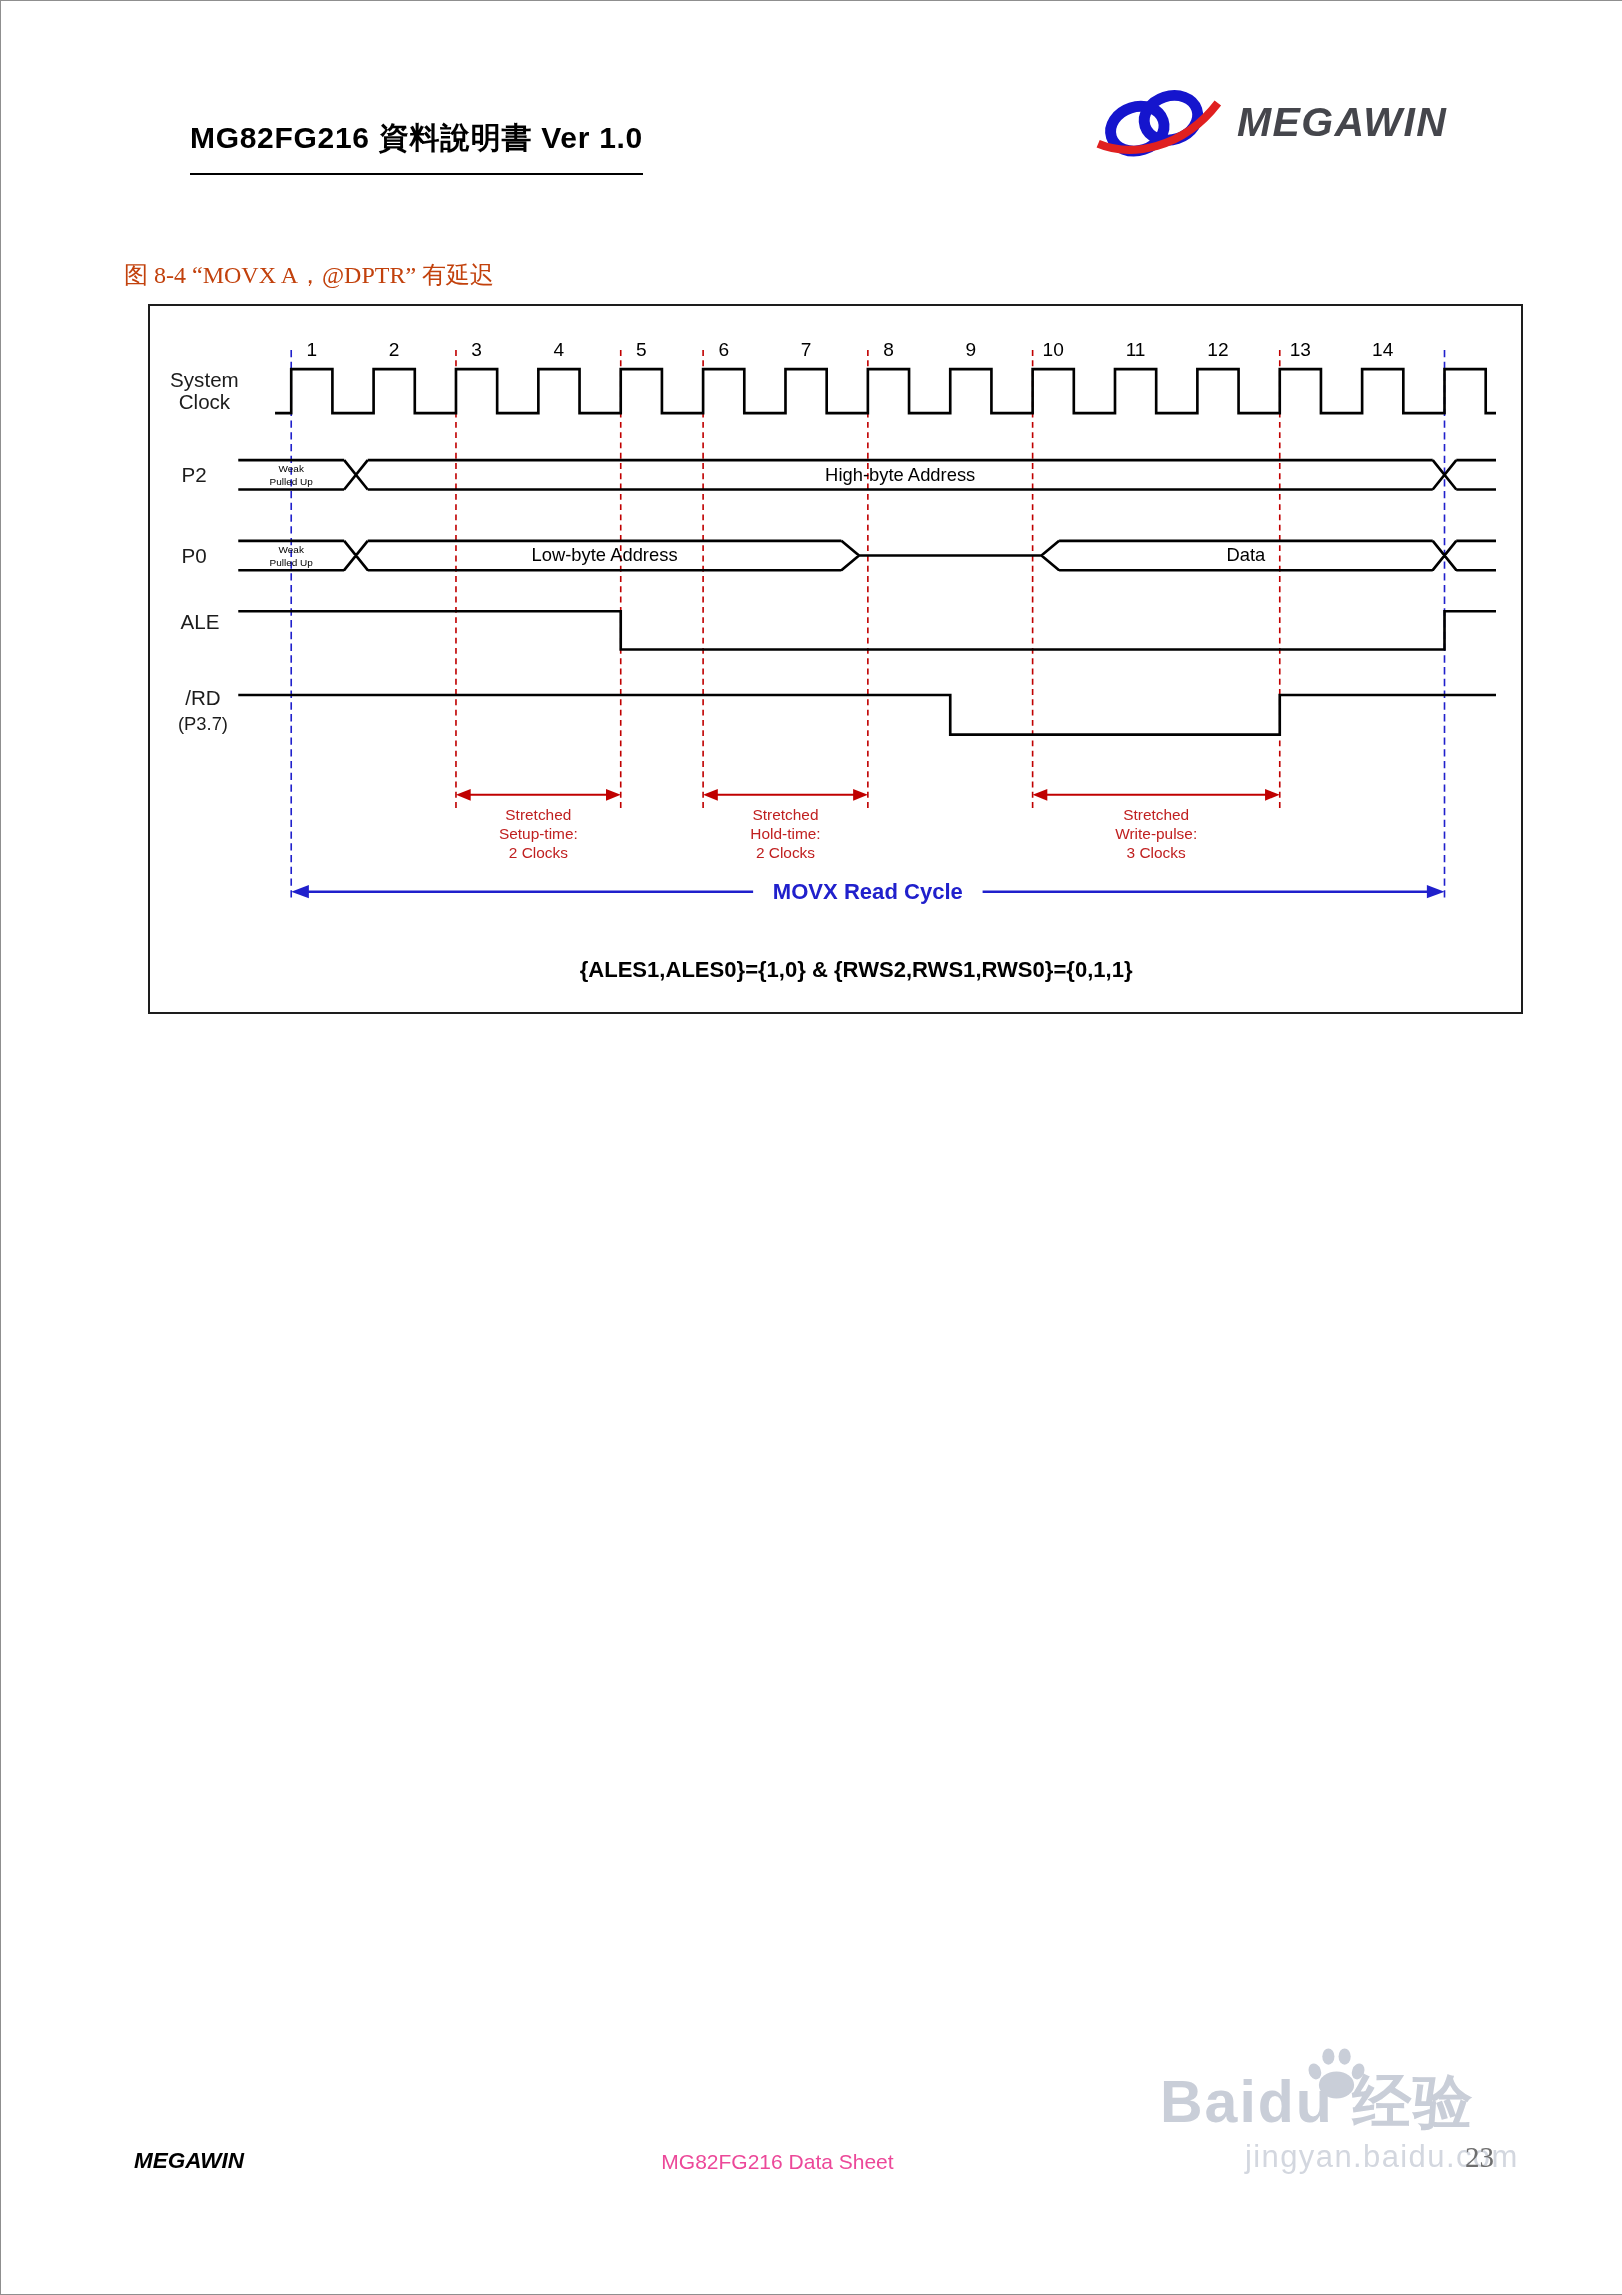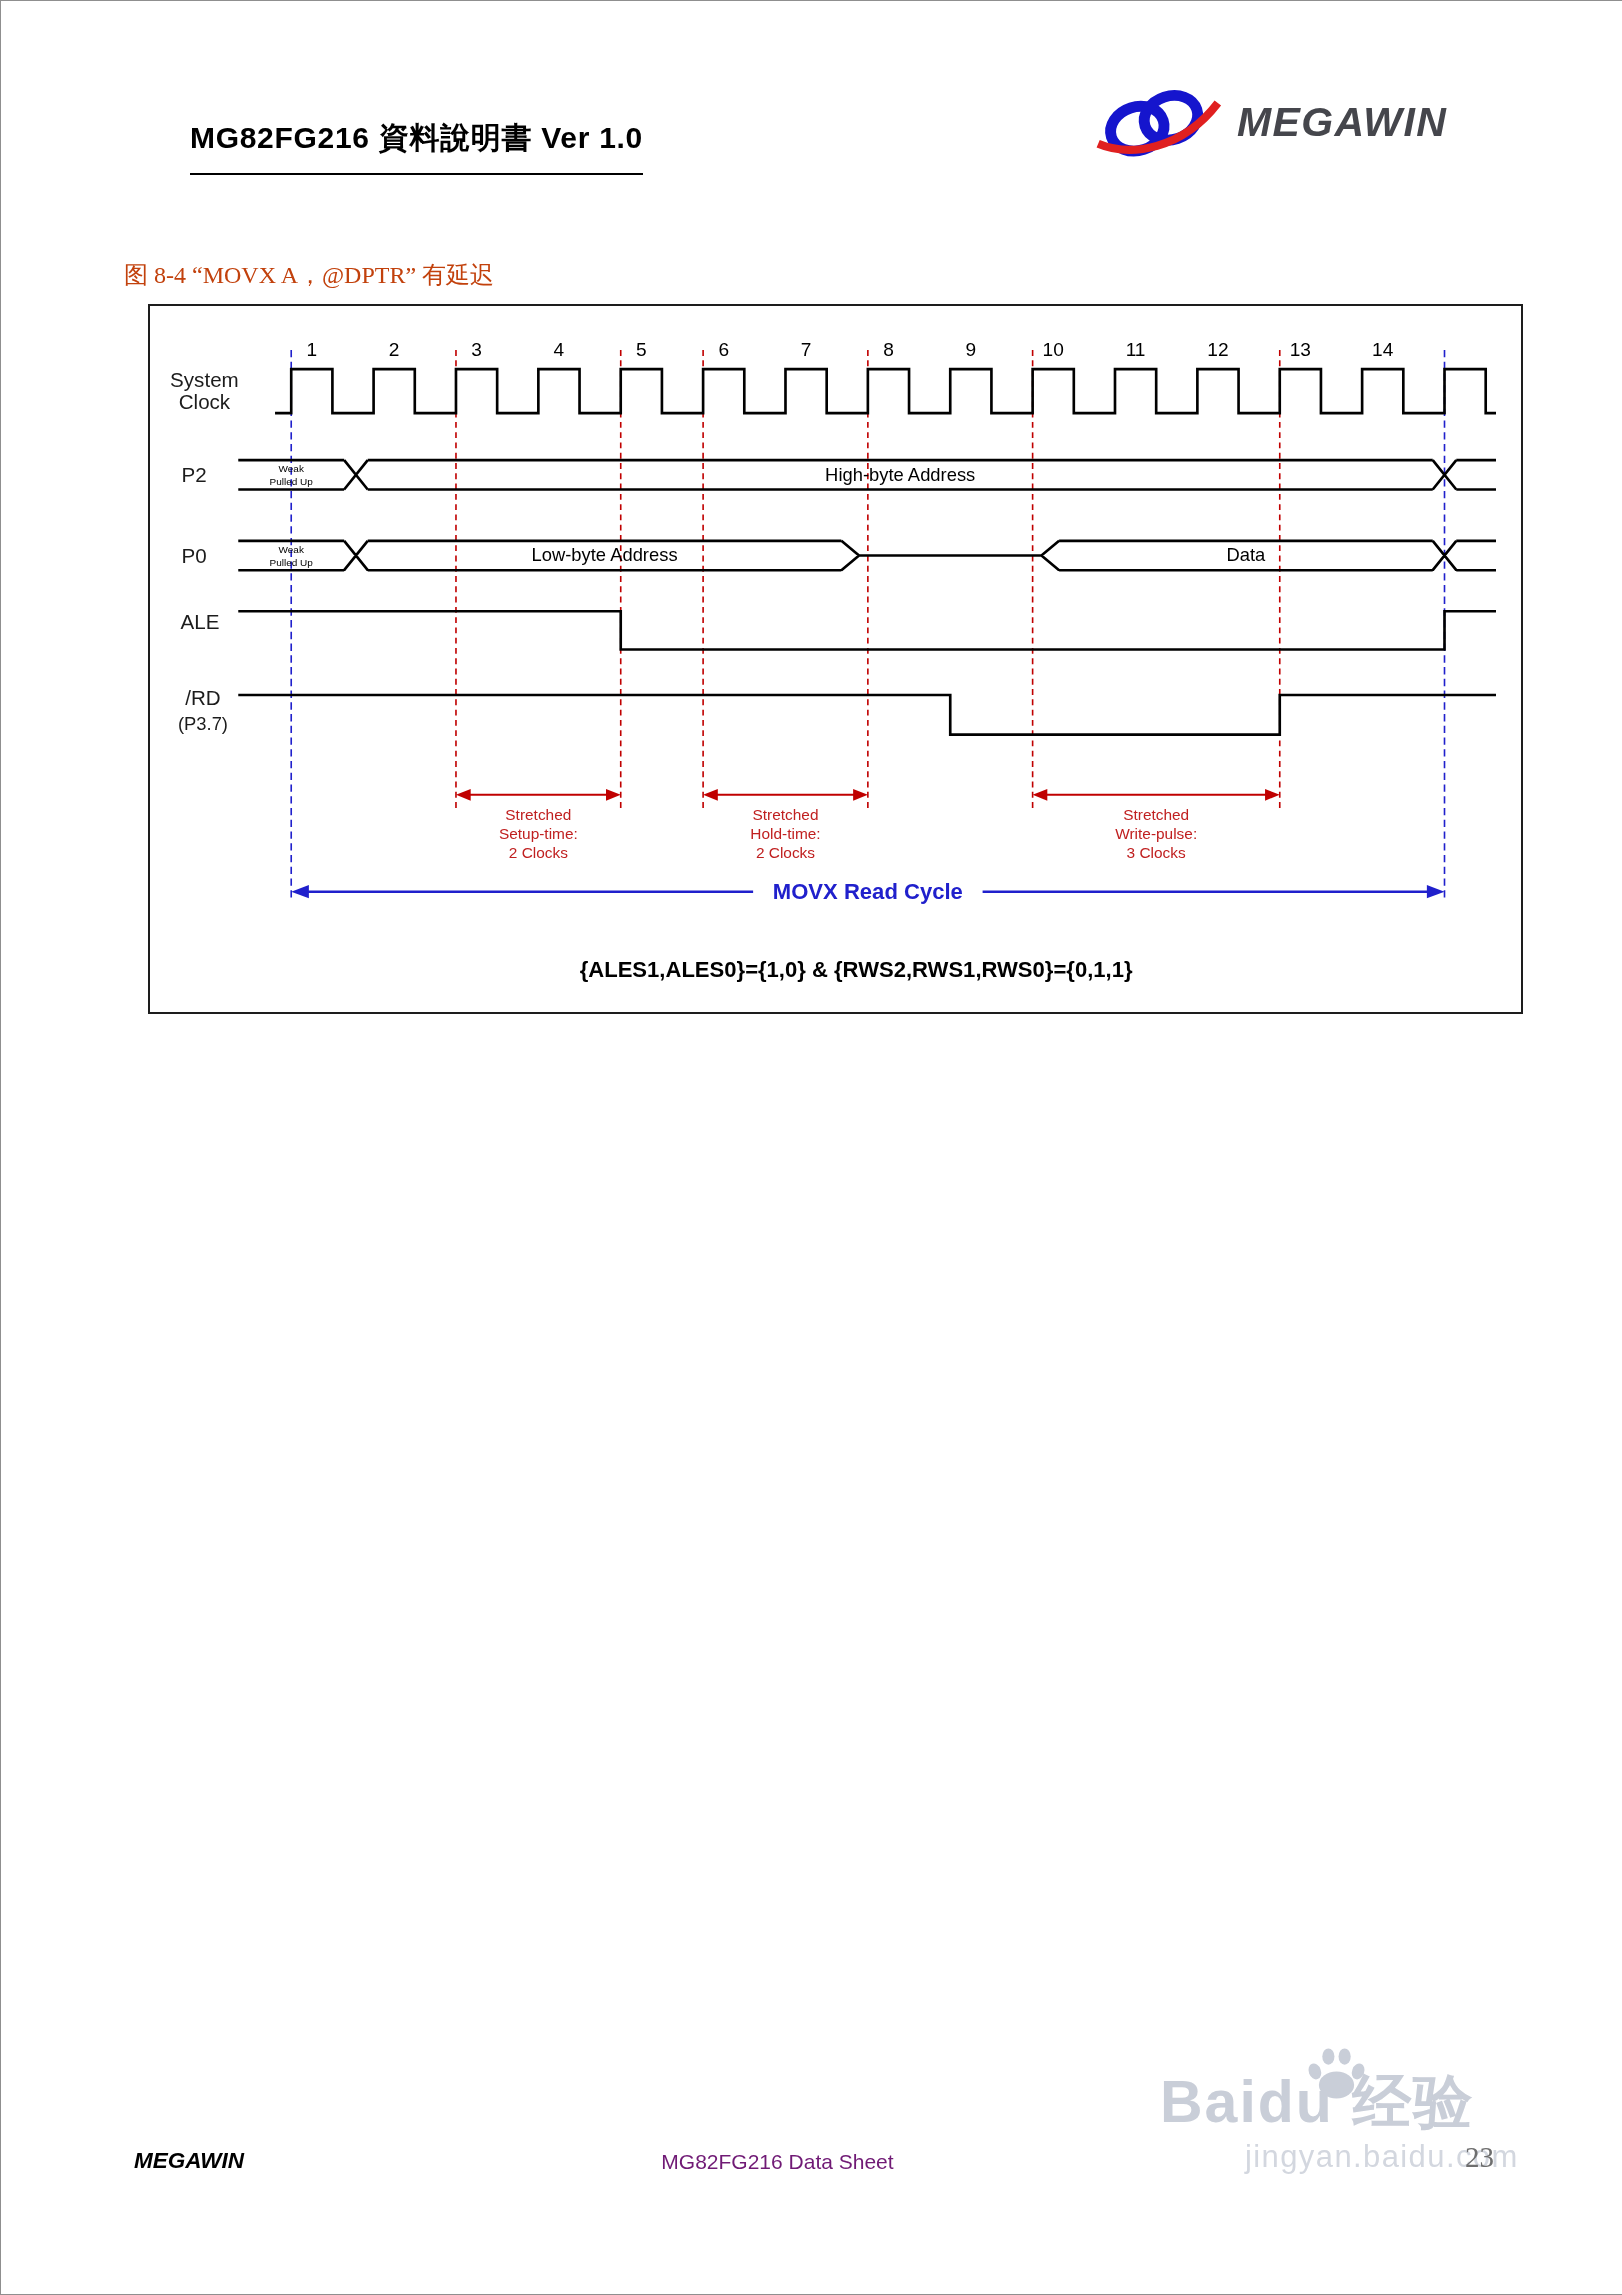"MG82FG216 Data Sheet" .footer-center { color: #701a75 -> #ec4899 }
